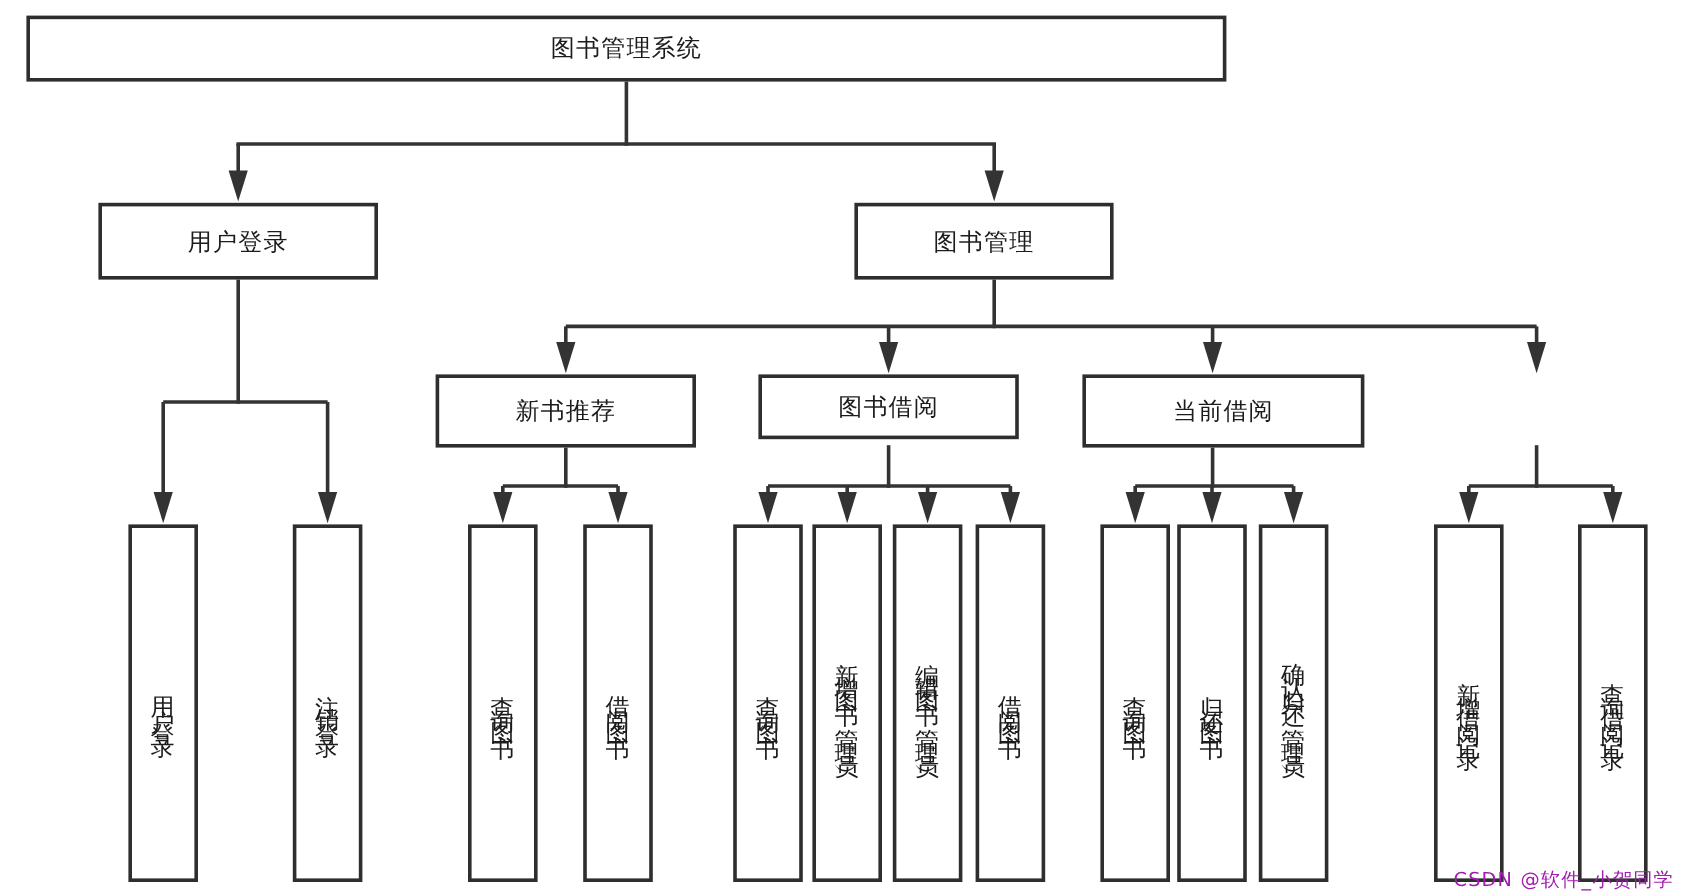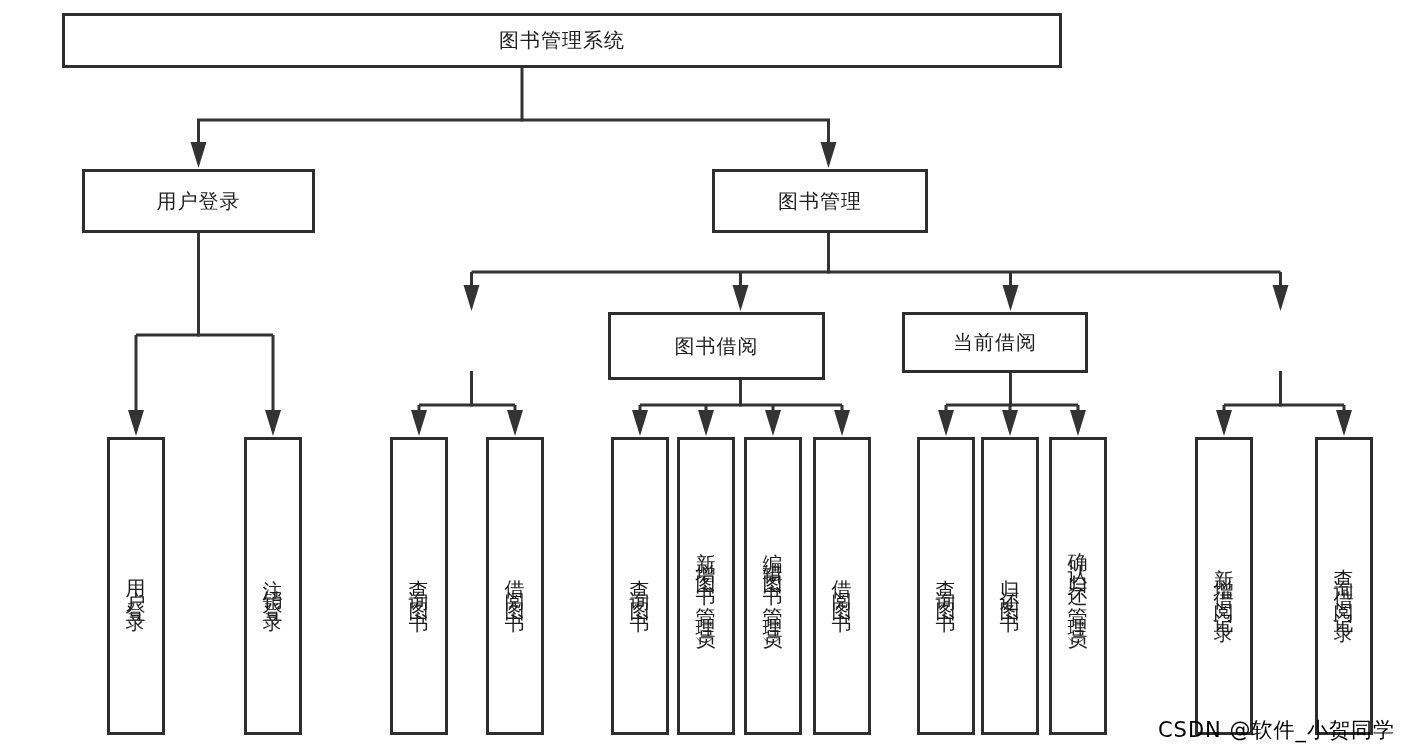"图书管理系统" div.box { margin-left: 40px -> none }
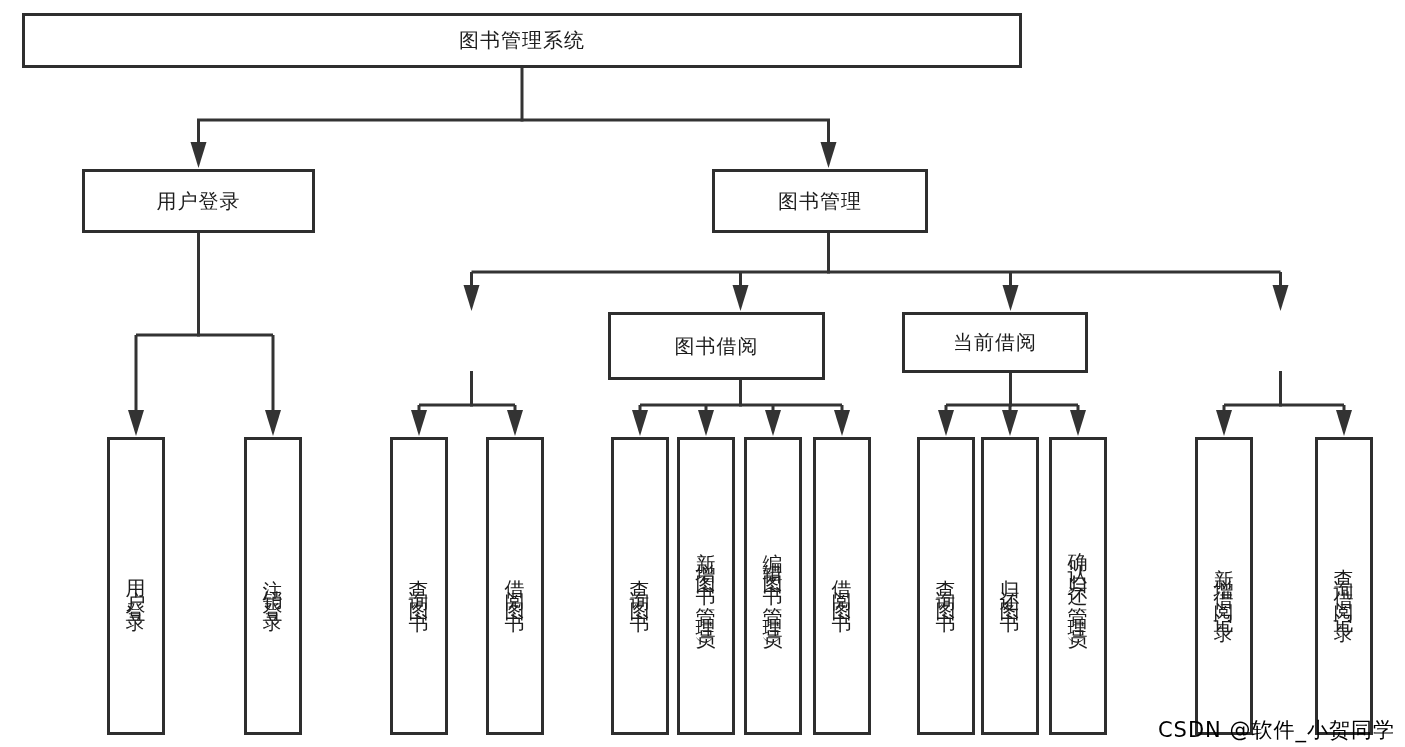"新书推荐" div.box { html: none -> <div> <span>新书推荐</span> </div> }
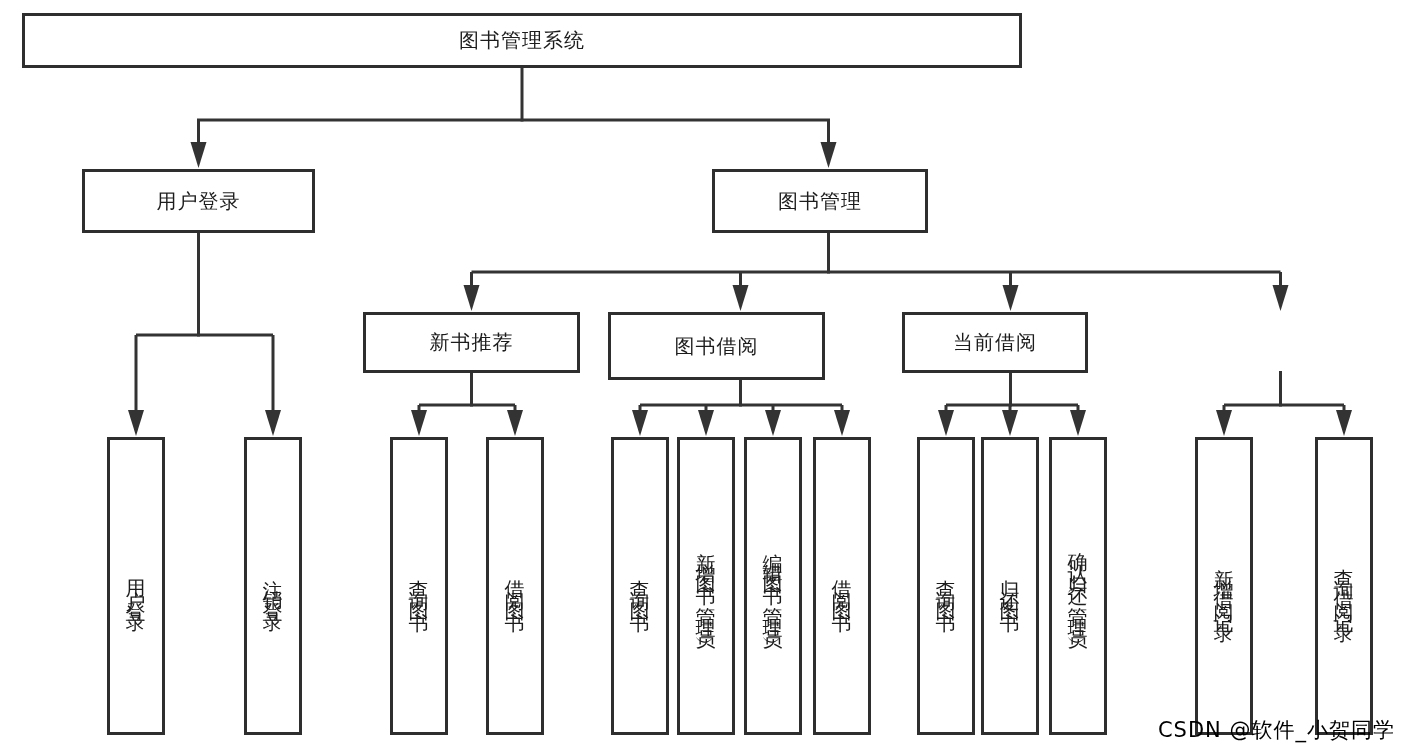"图书借阅" div.box { height: 68px -> 54px; left: 608px -> 632px }
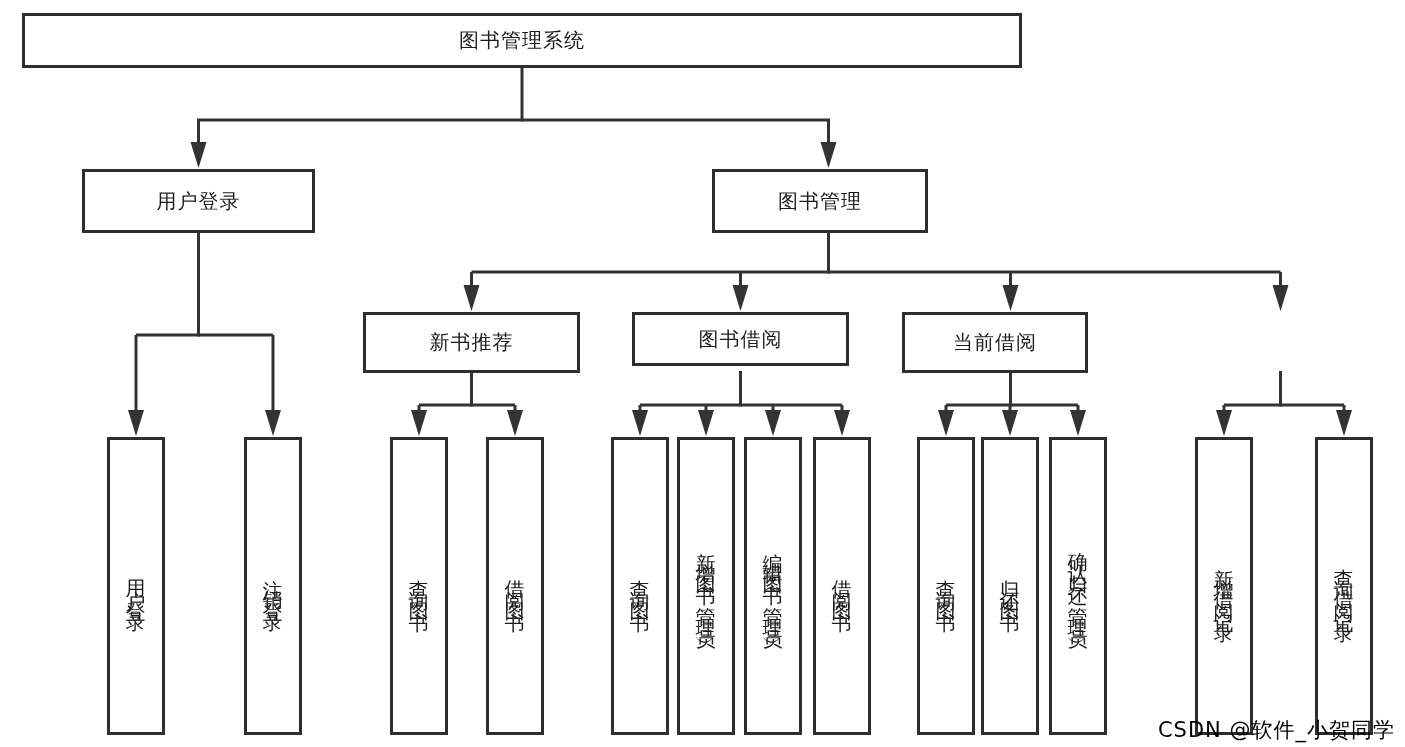"当前借阅" div.box { width: 186px -> 235px }
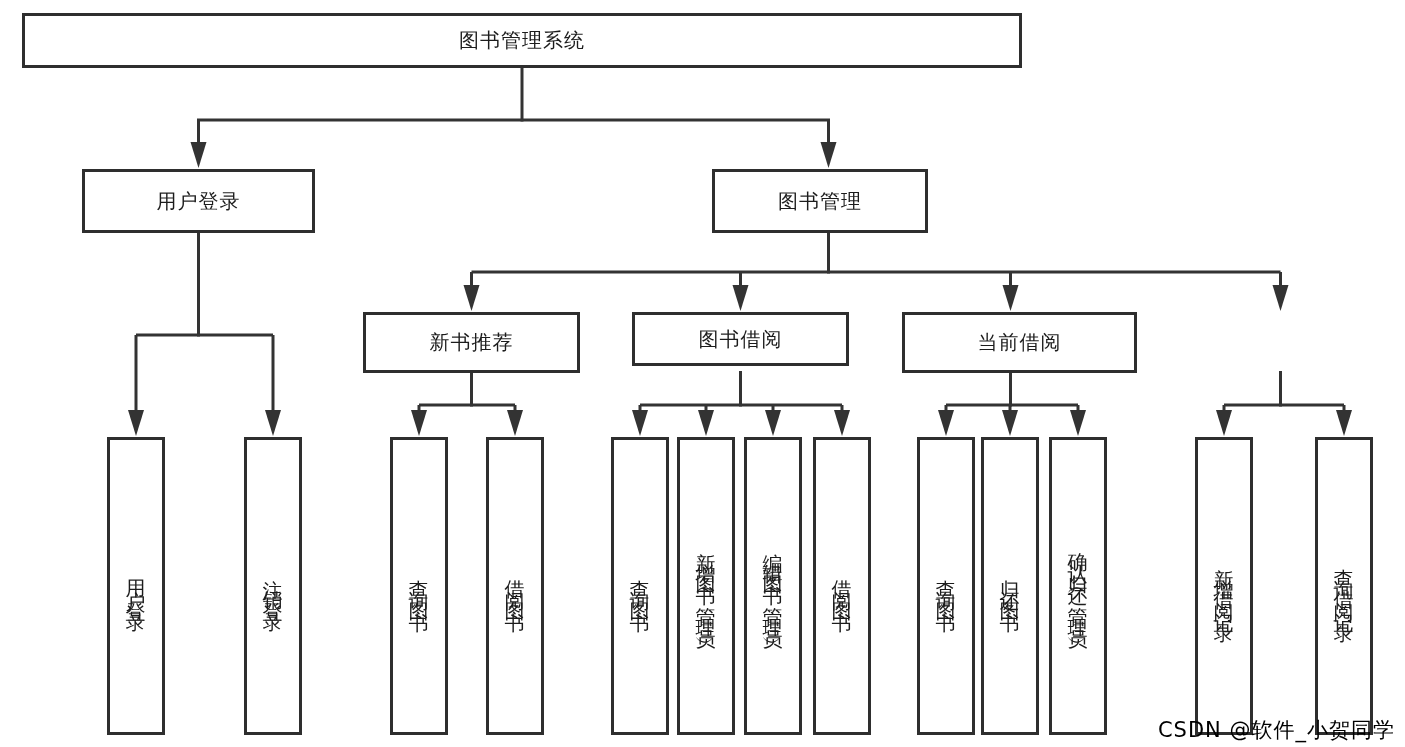"CSDN @软件_小贺同学" .watermark { color: #000000 -> #a21caf; font-size: 21px -> 16px }
